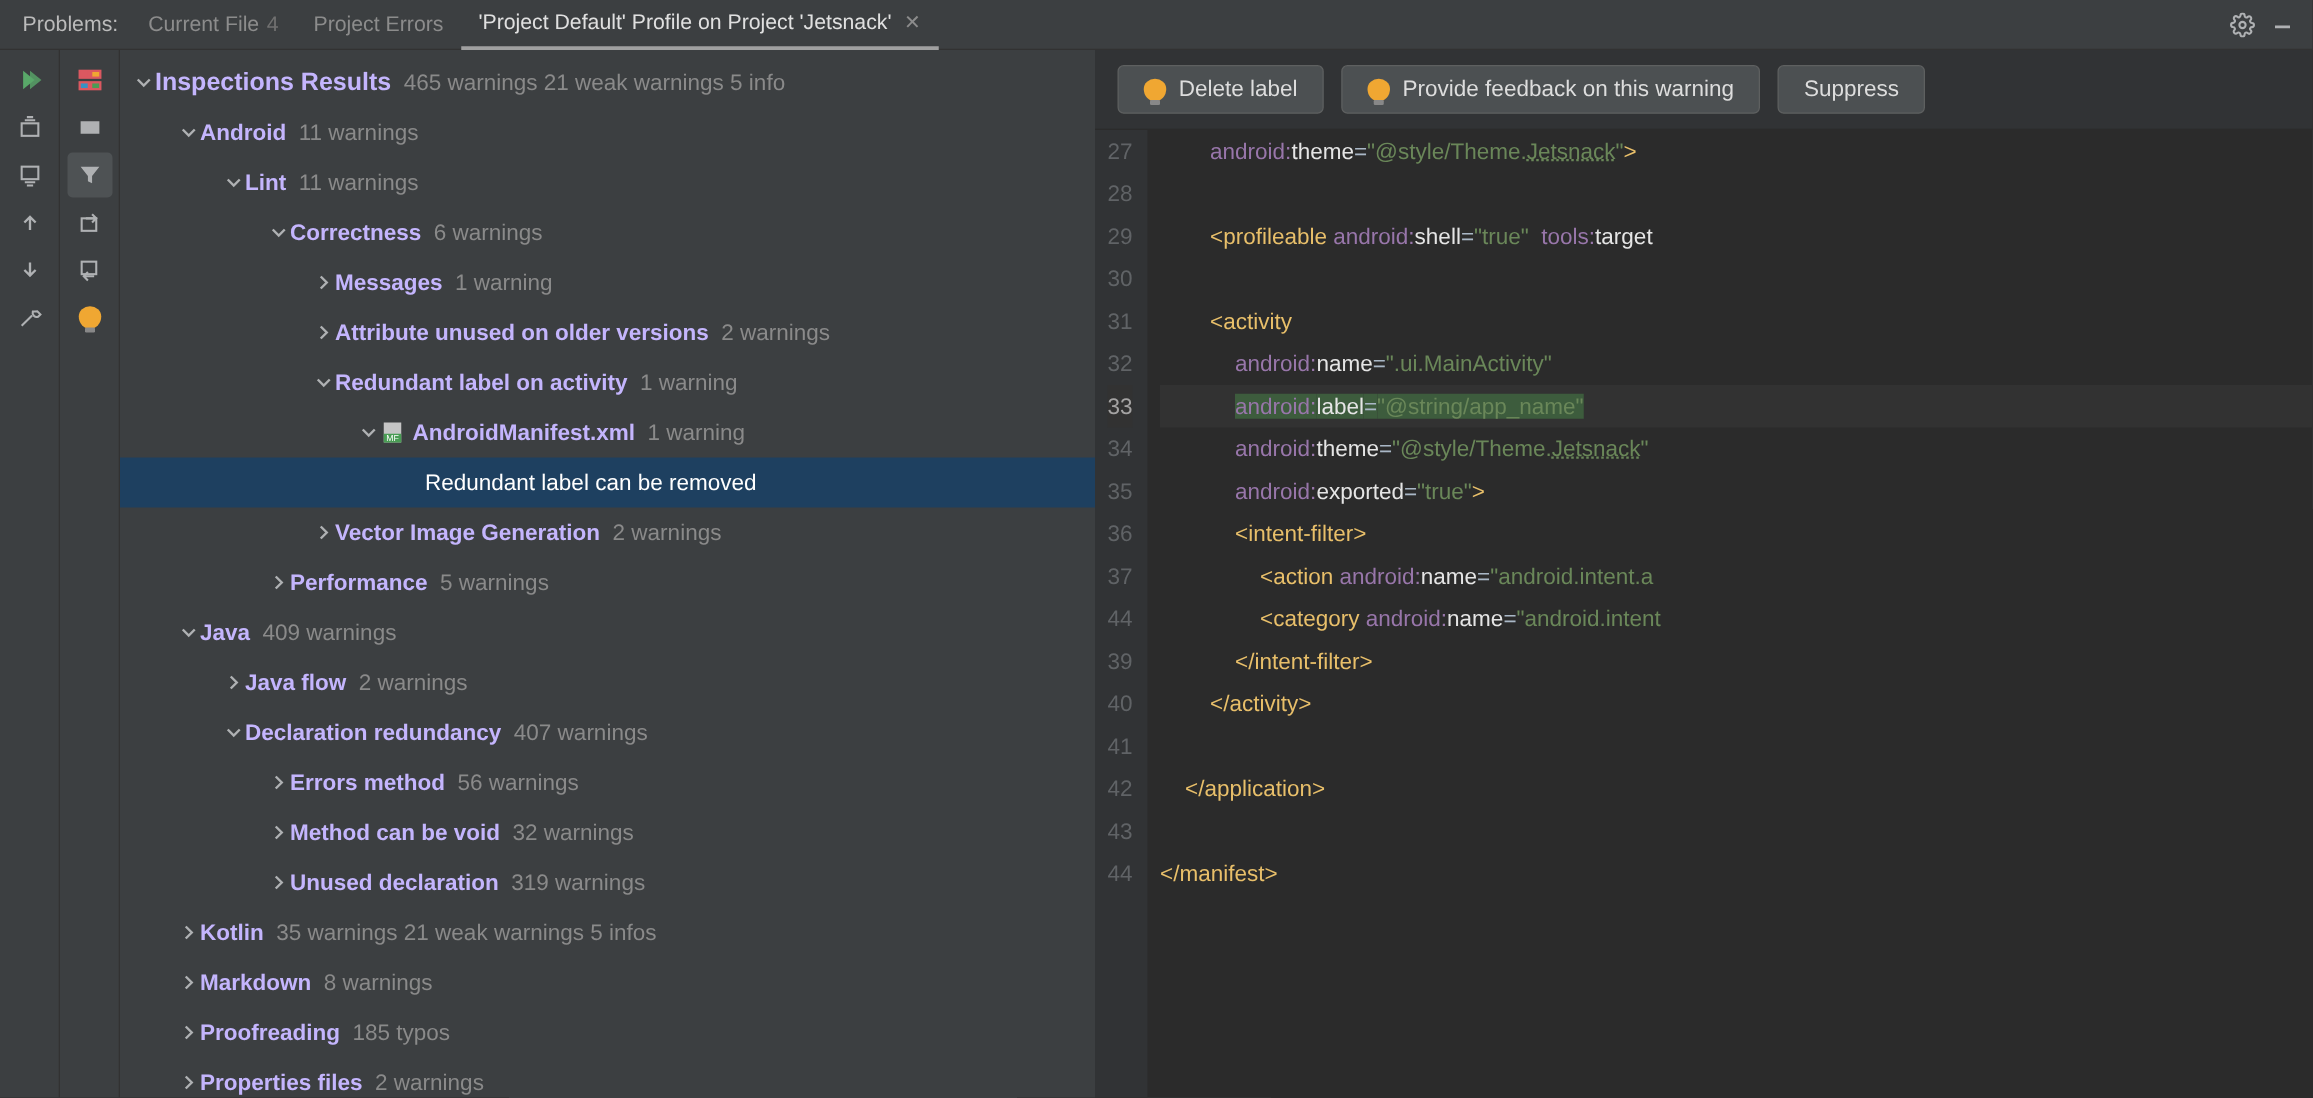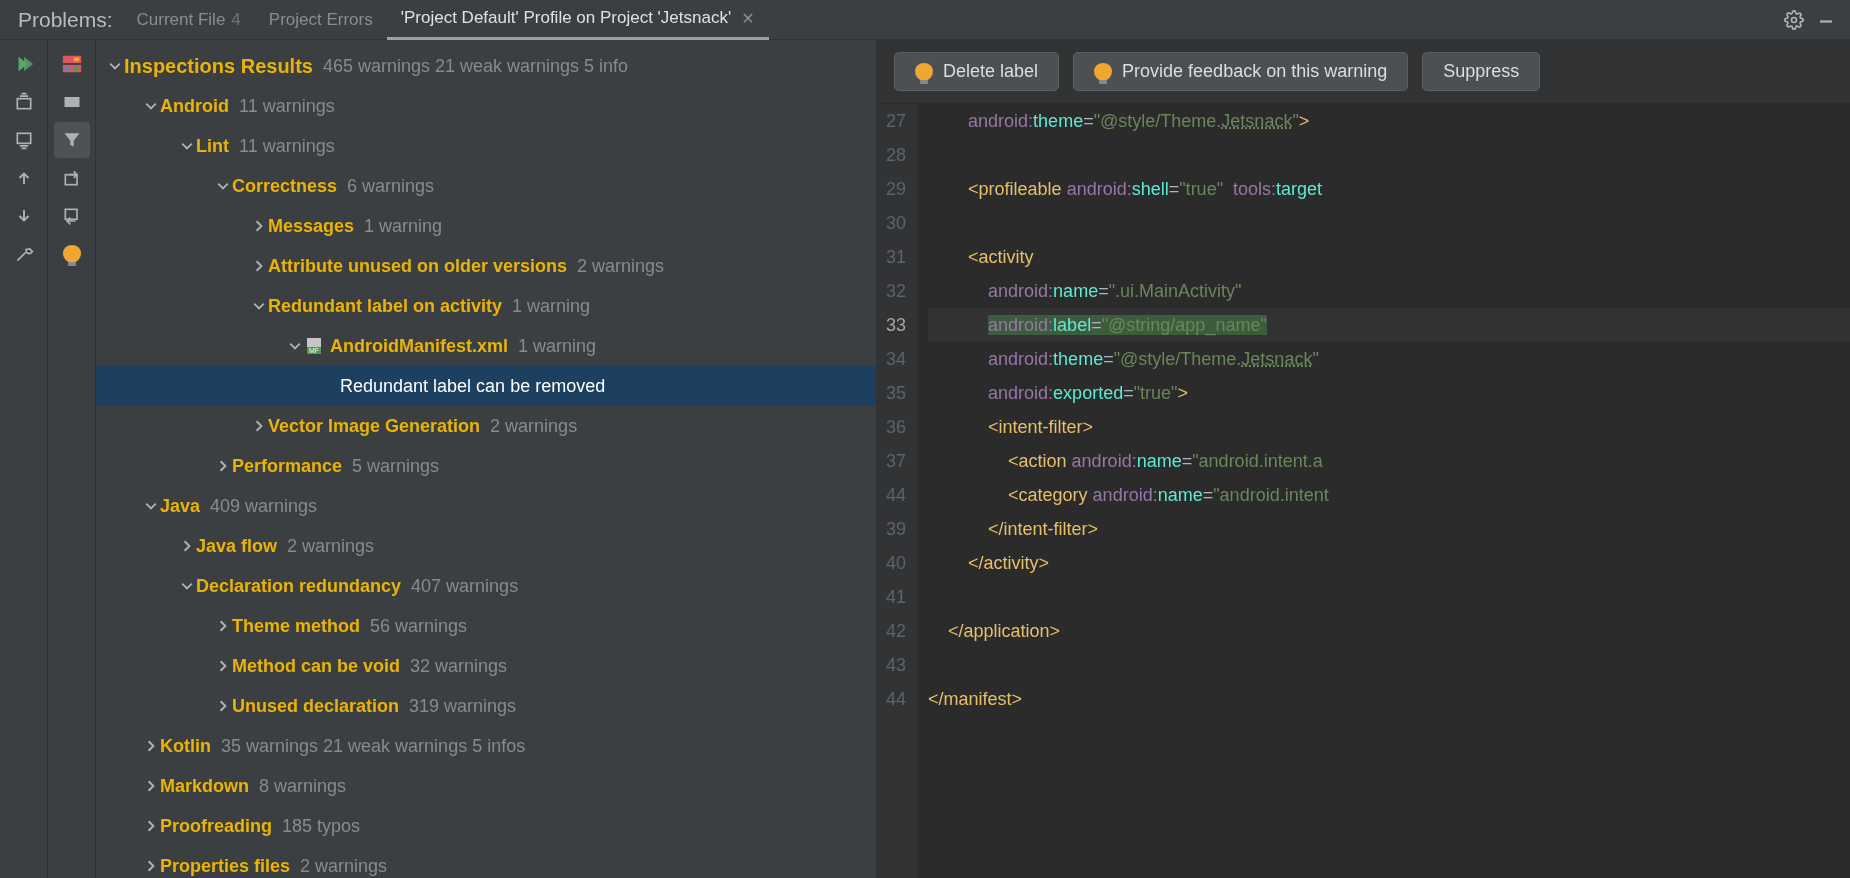"Problems:" .header-label { font-size: 21px -> 17px }
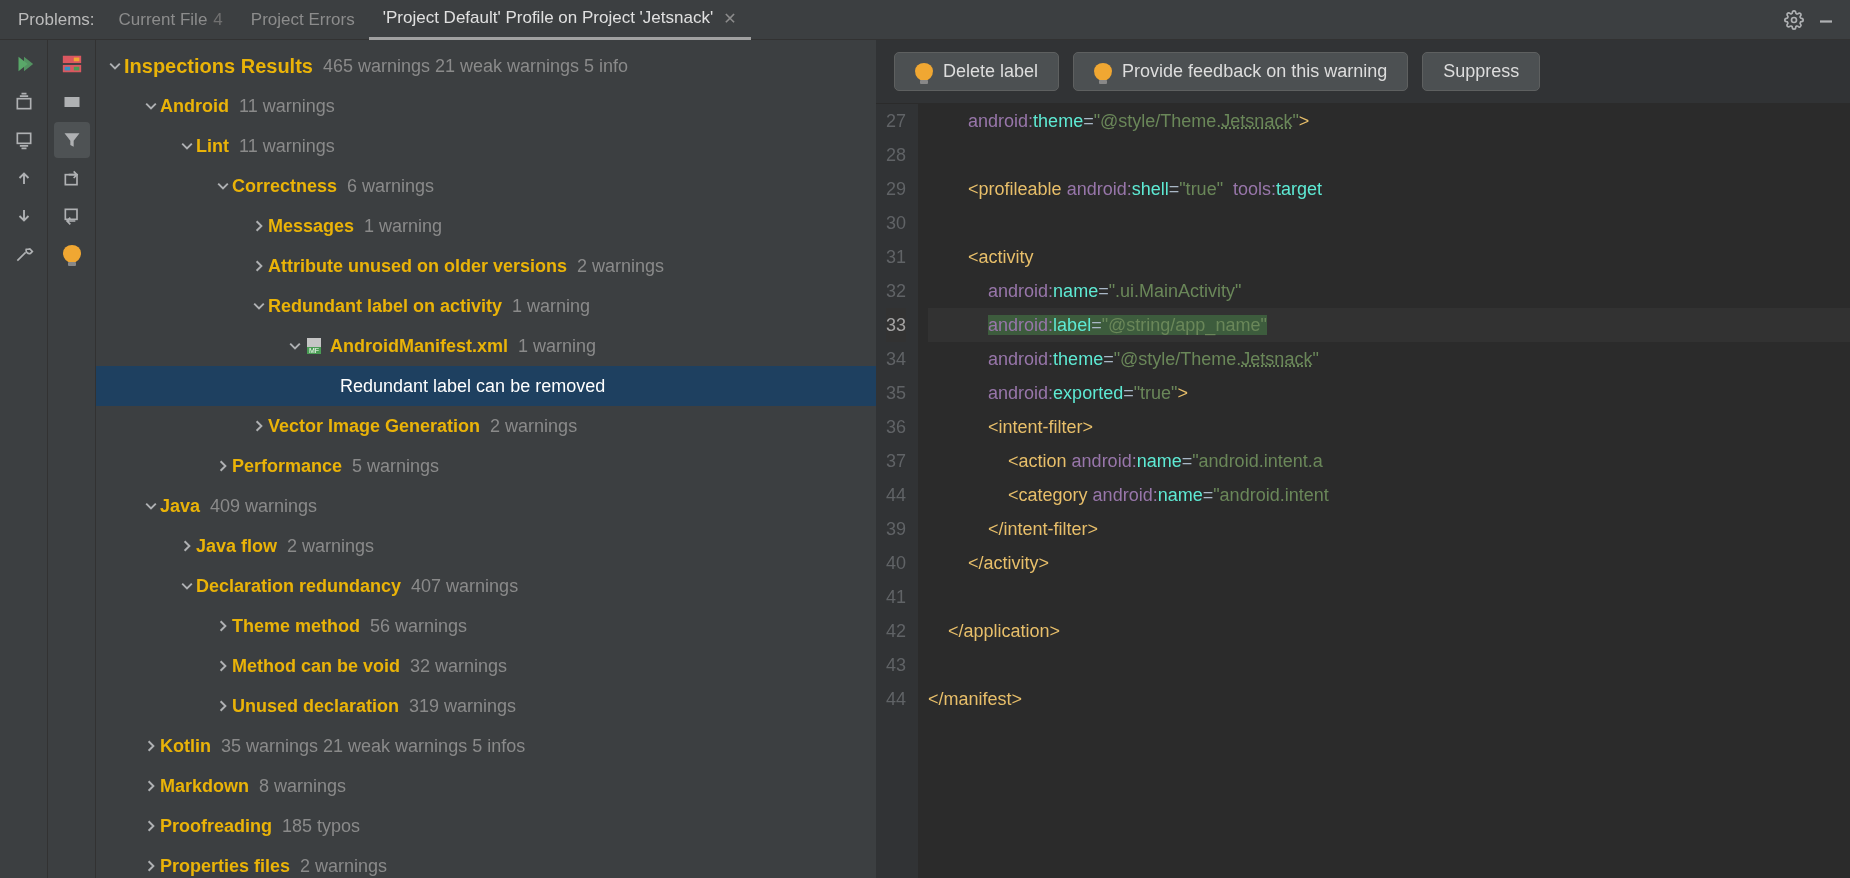"Inspections Results" .tree-label { color: #eab308 -> #c4b5fd }
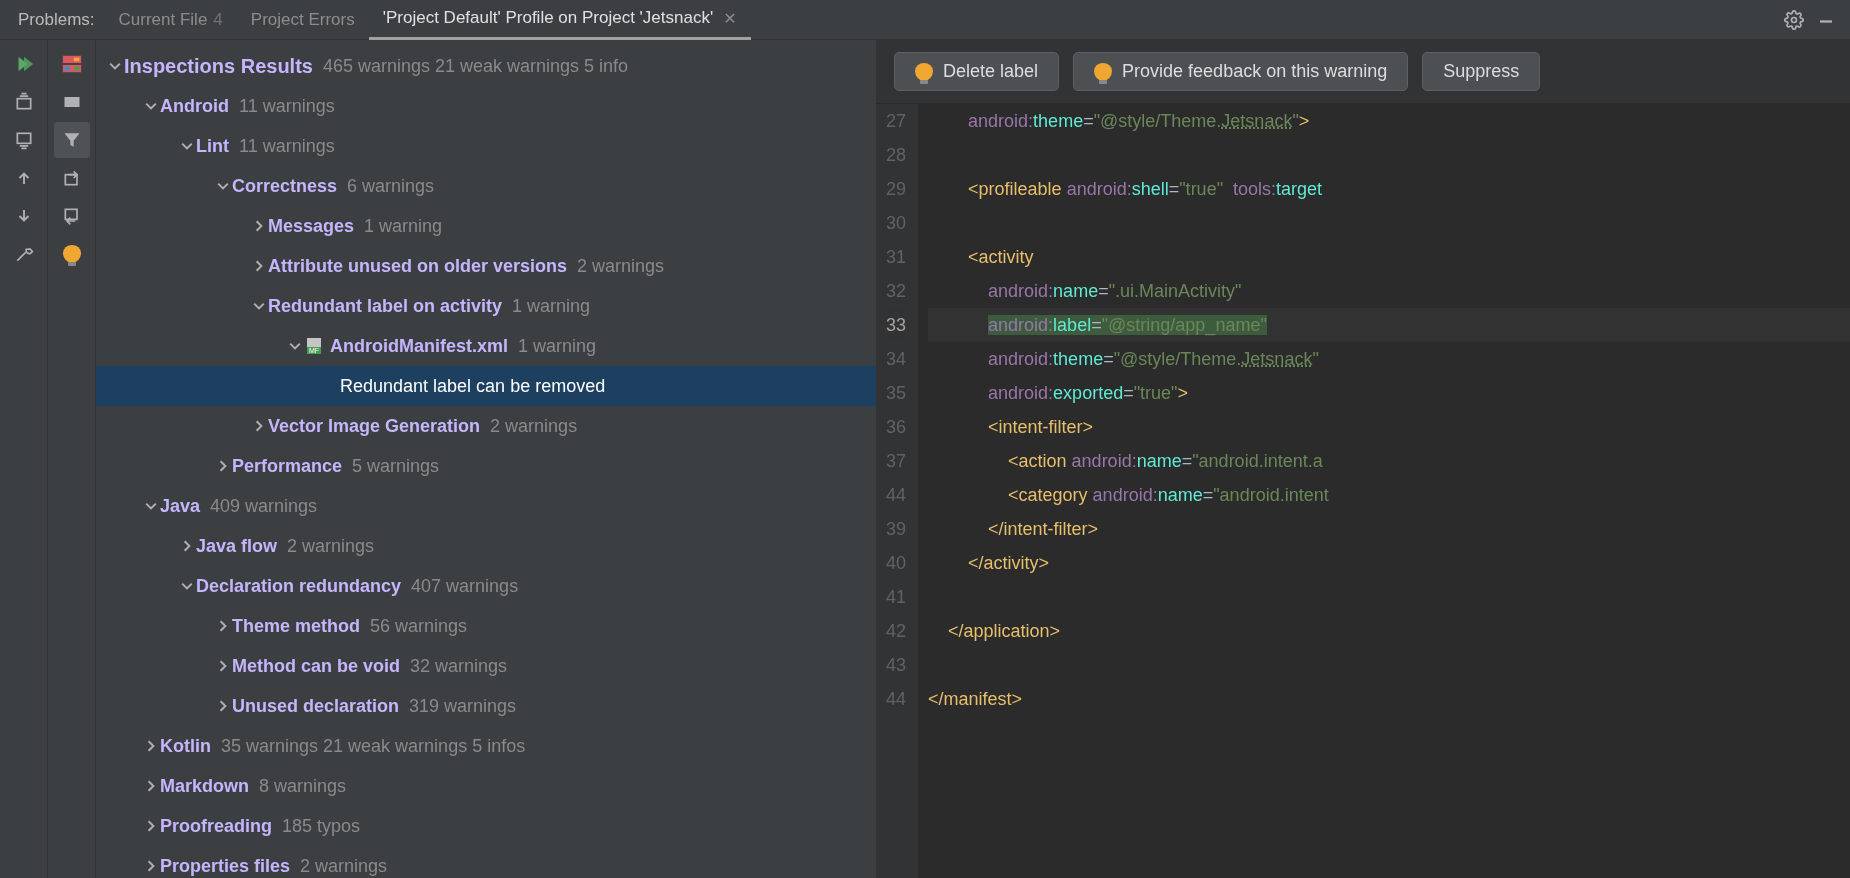"theme" .attr { color: #5eead4 -> #e5e5e5 }
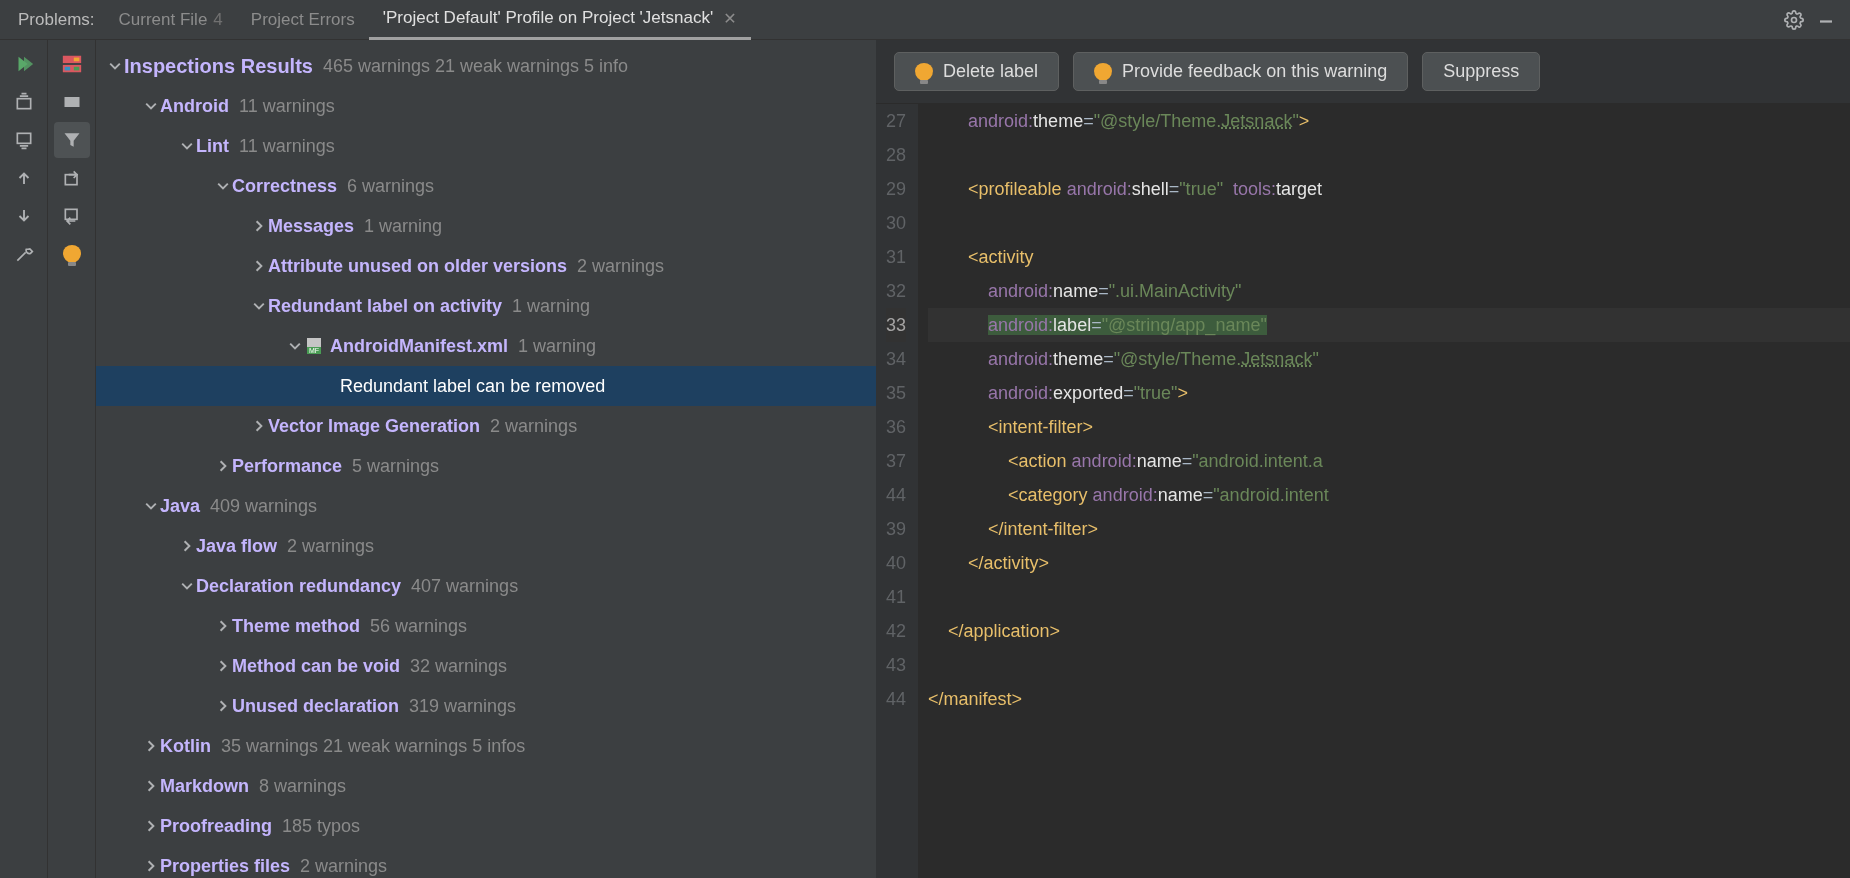"Theme method" span.tree-label { text: Theme -> Errors }
